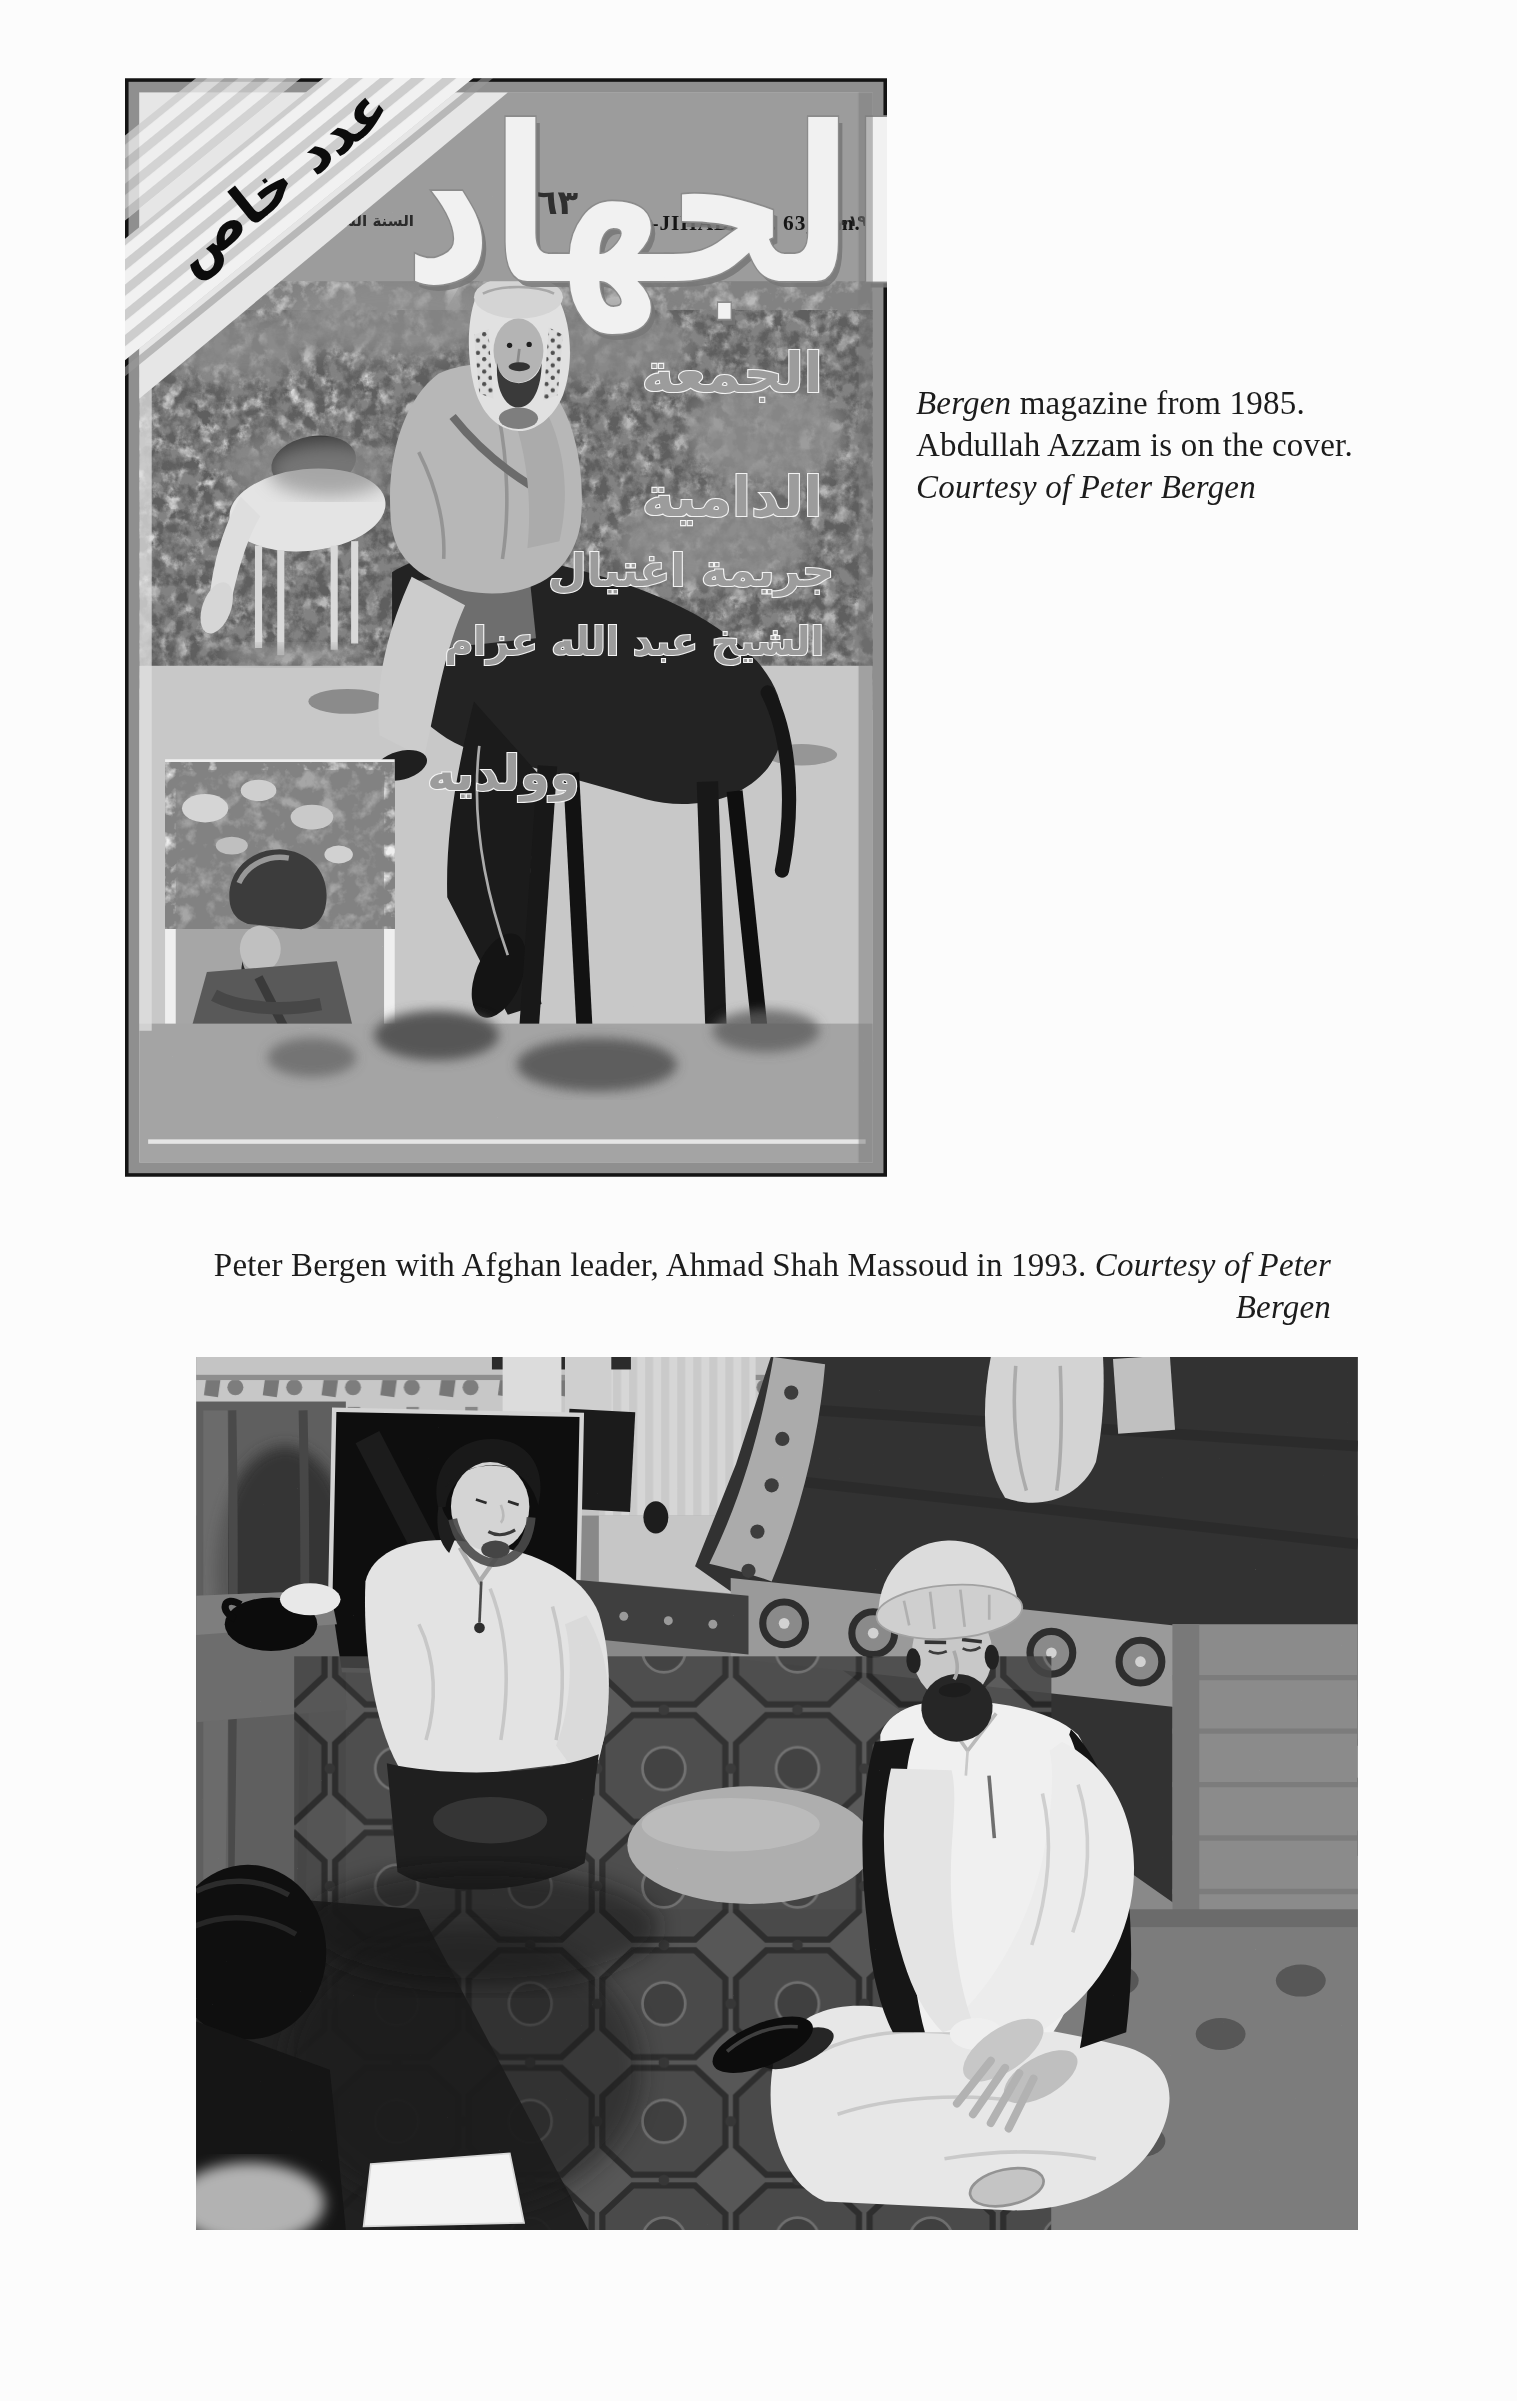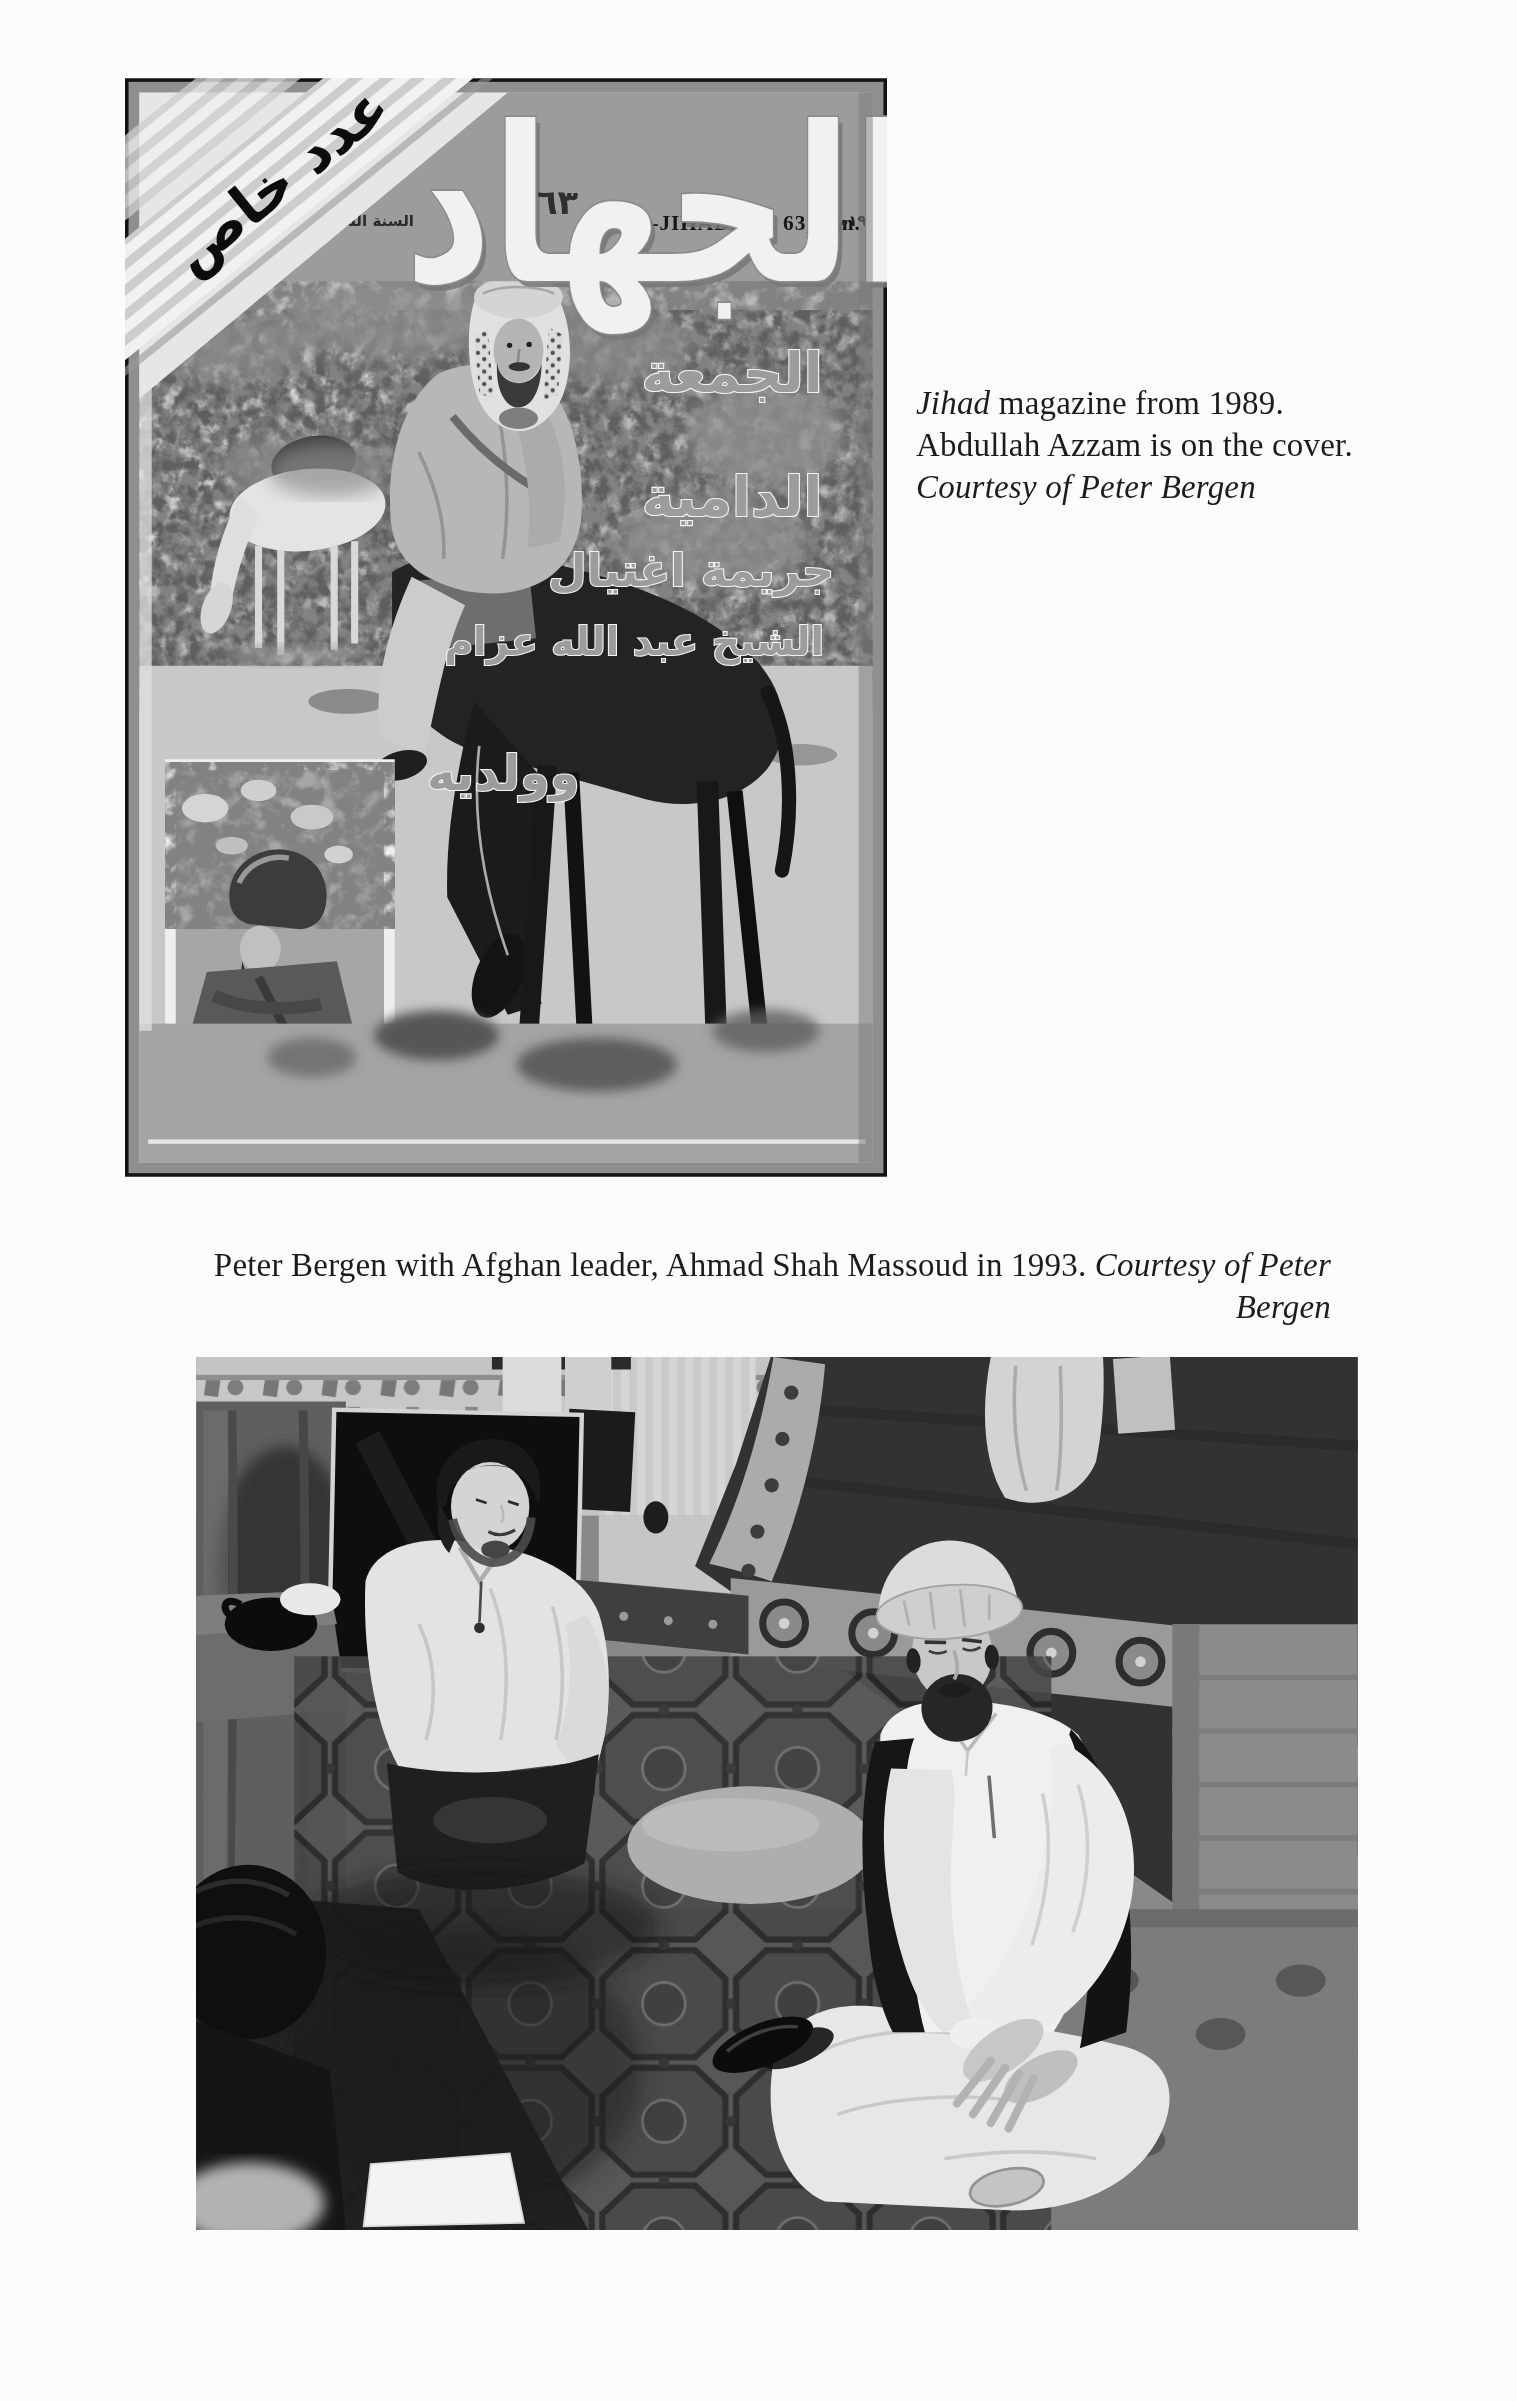"Jihad" span.it { text: Jihad -> Bergen }
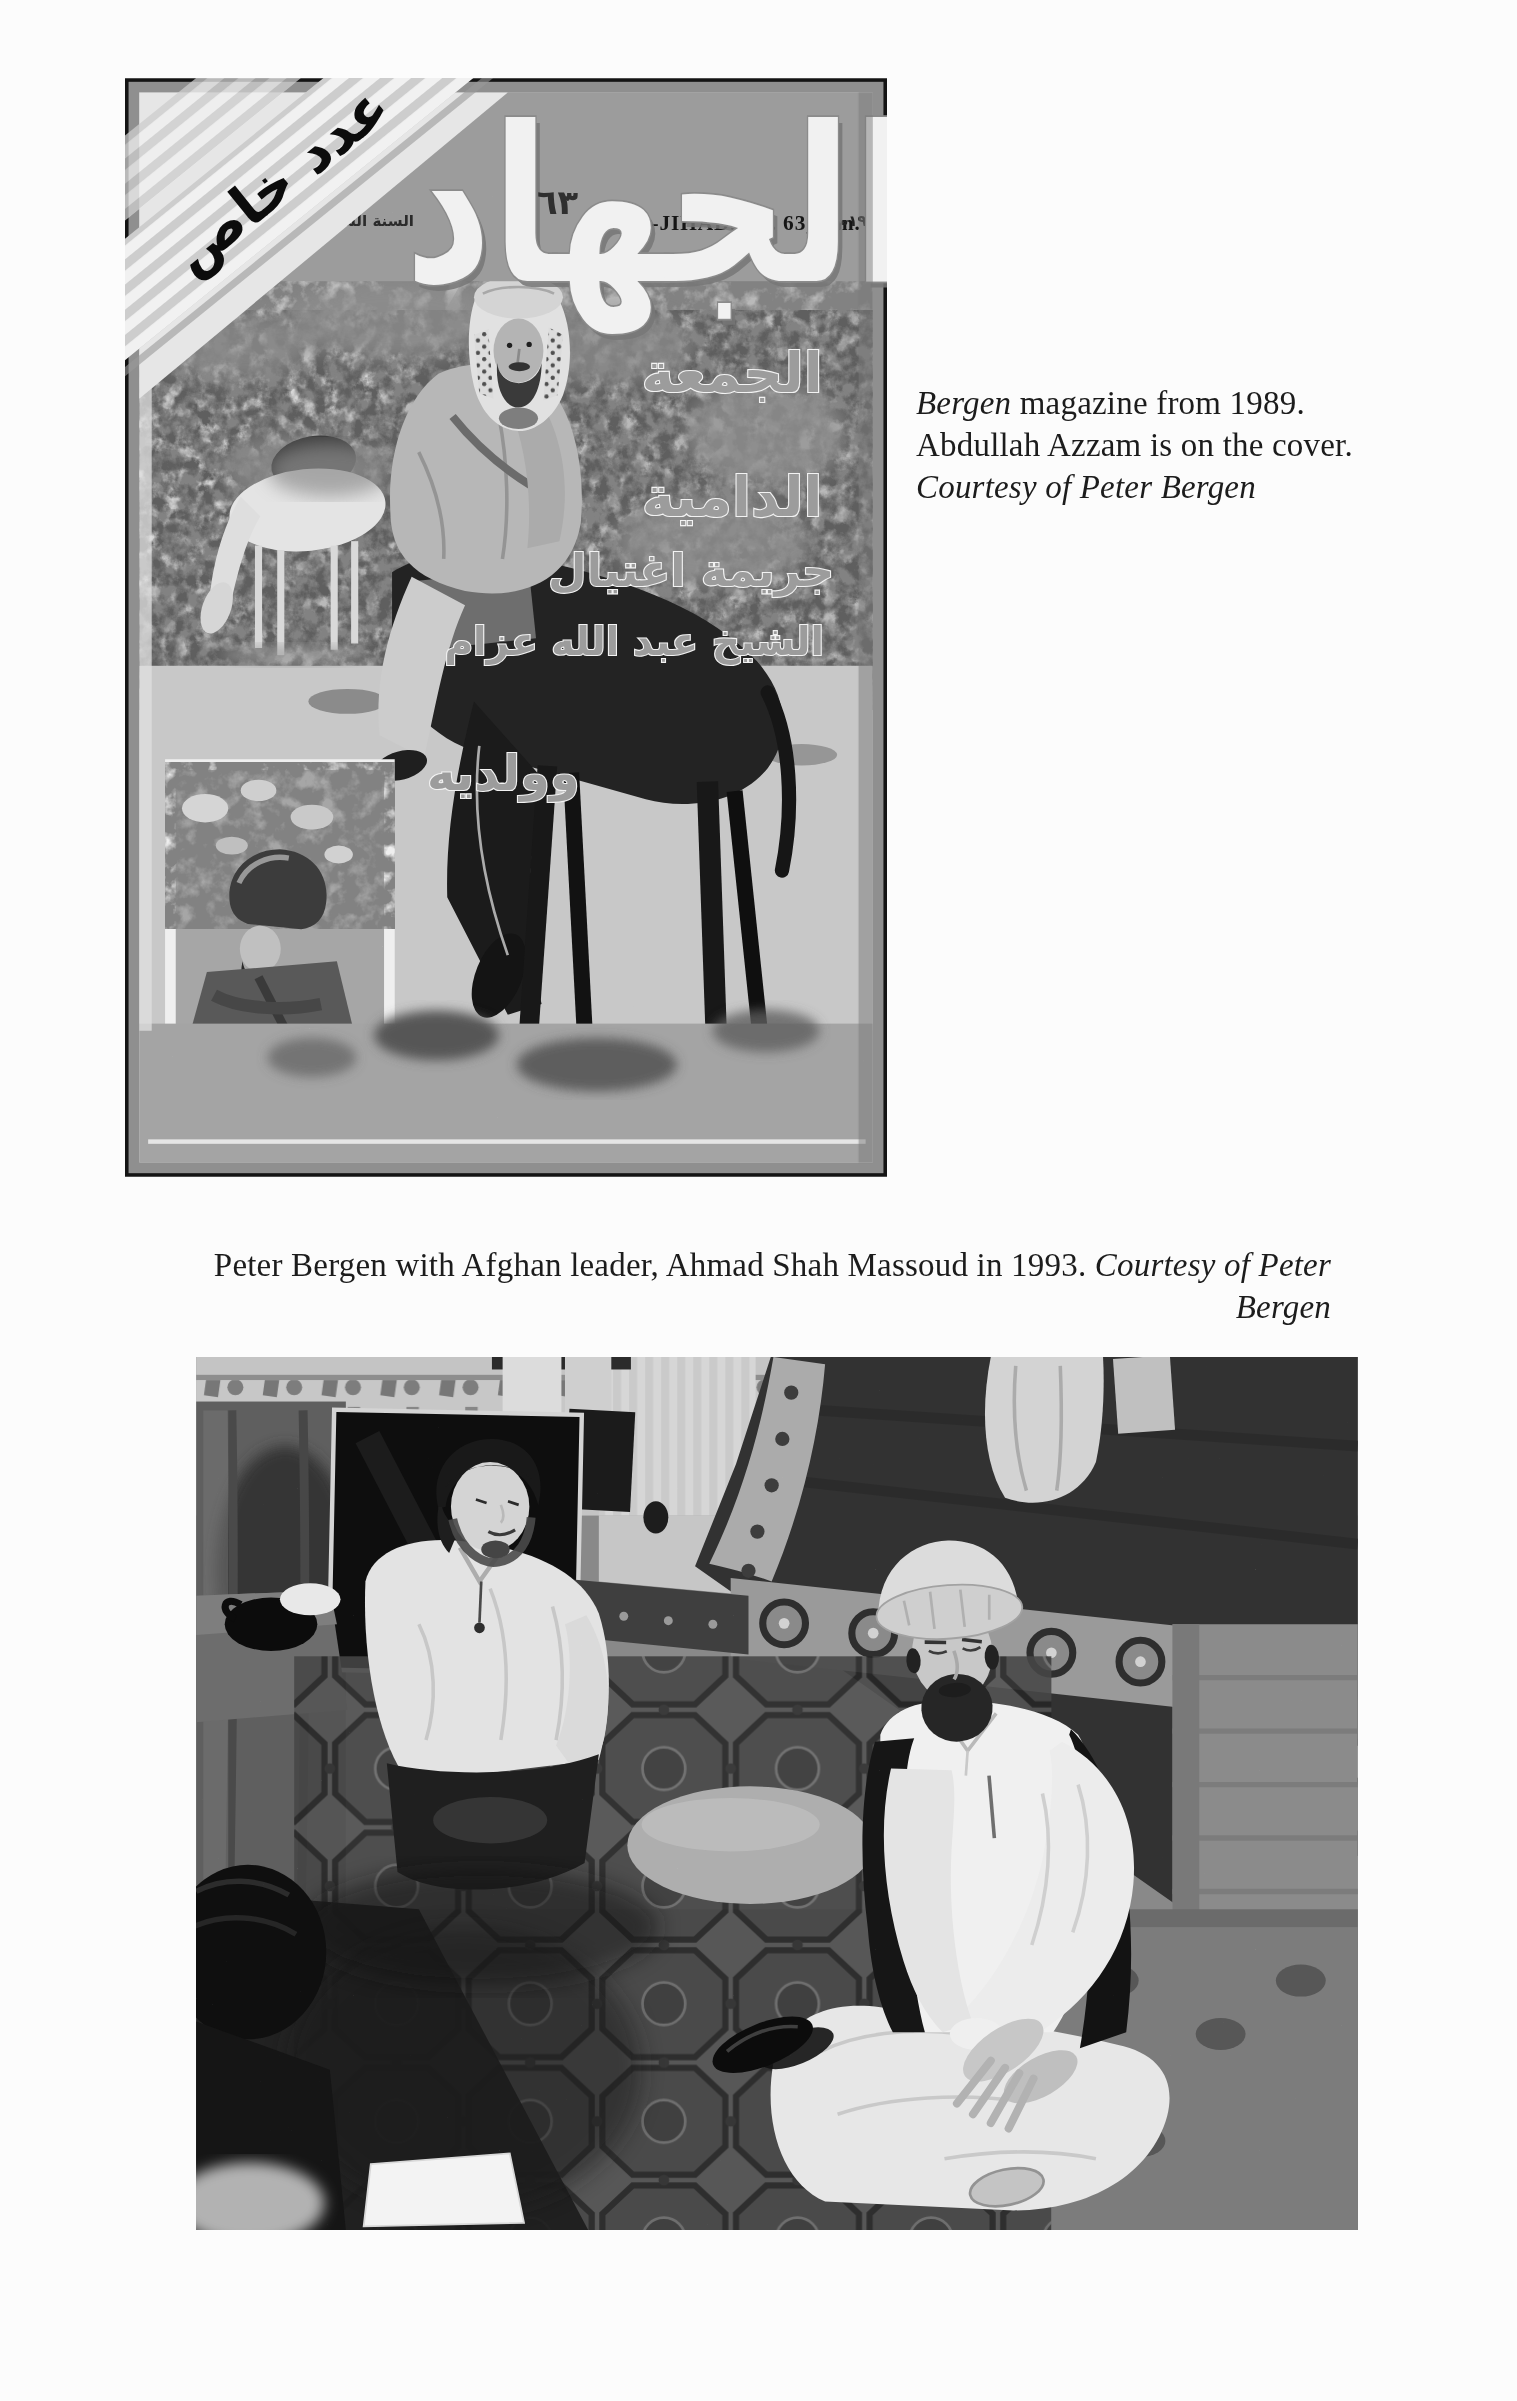"magazine from 1989." span { text: 1989 -> 1985 }
